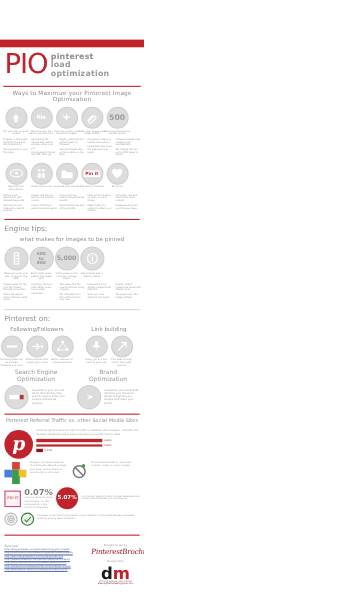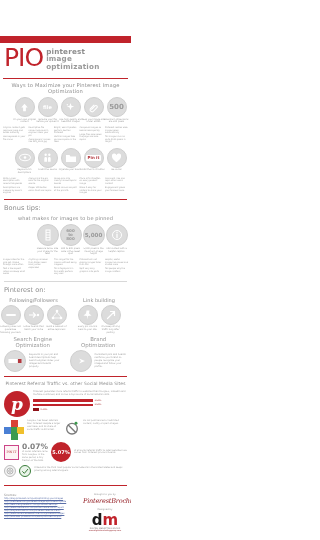"image" div { text: image -> load }
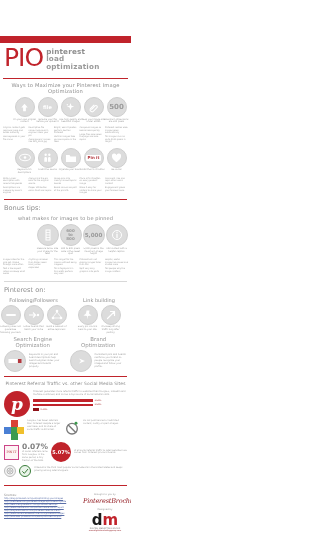"500" .icon-row { justify-content: flex-end -> flex-start }
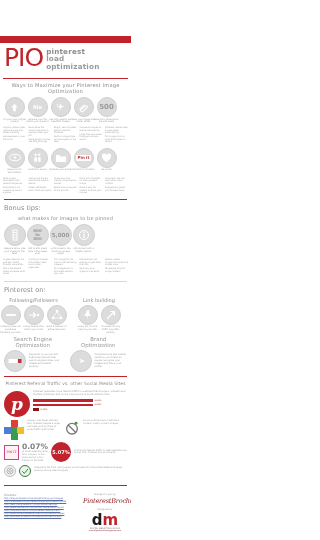"Bonus tips:" div.sec-head-left { text: Bonus -> Engine }
